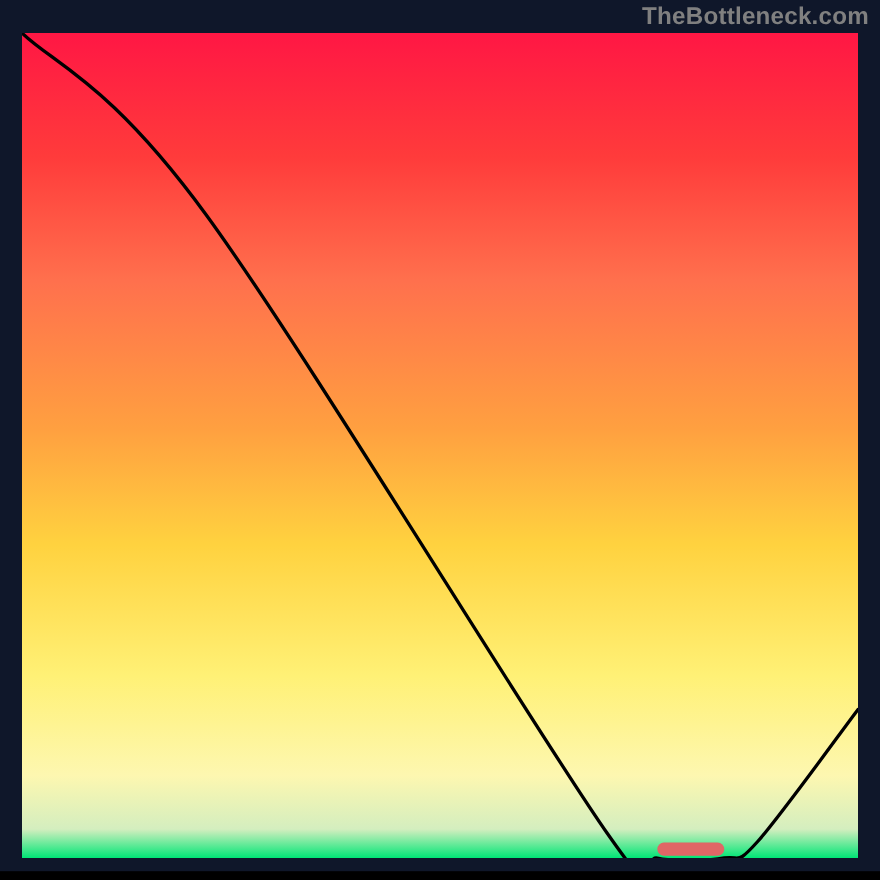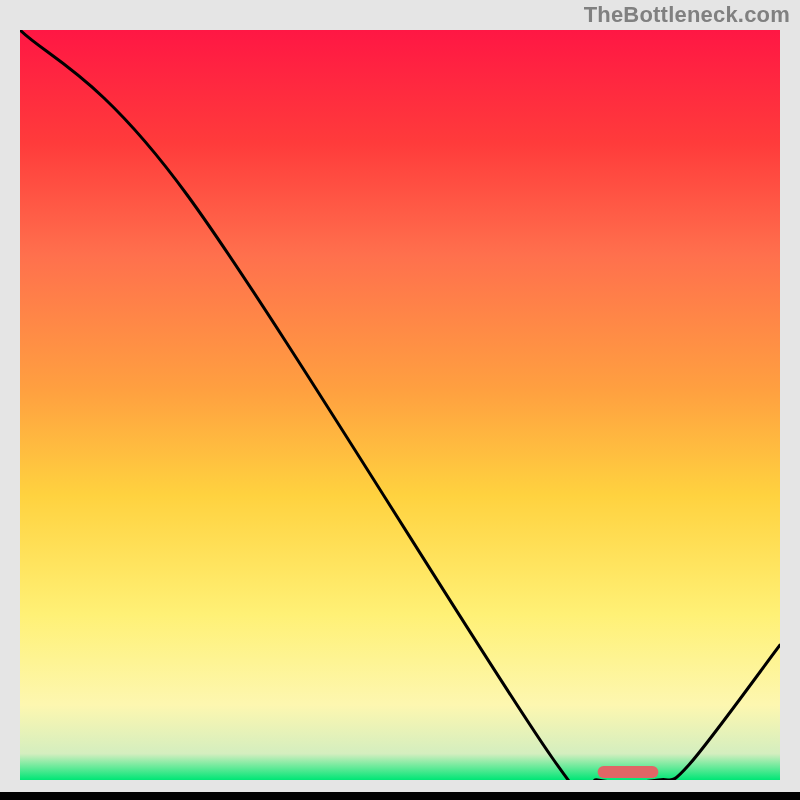"TheBottleneck.com" .wrap { background: #e5e5e5 -> #0f172a }
